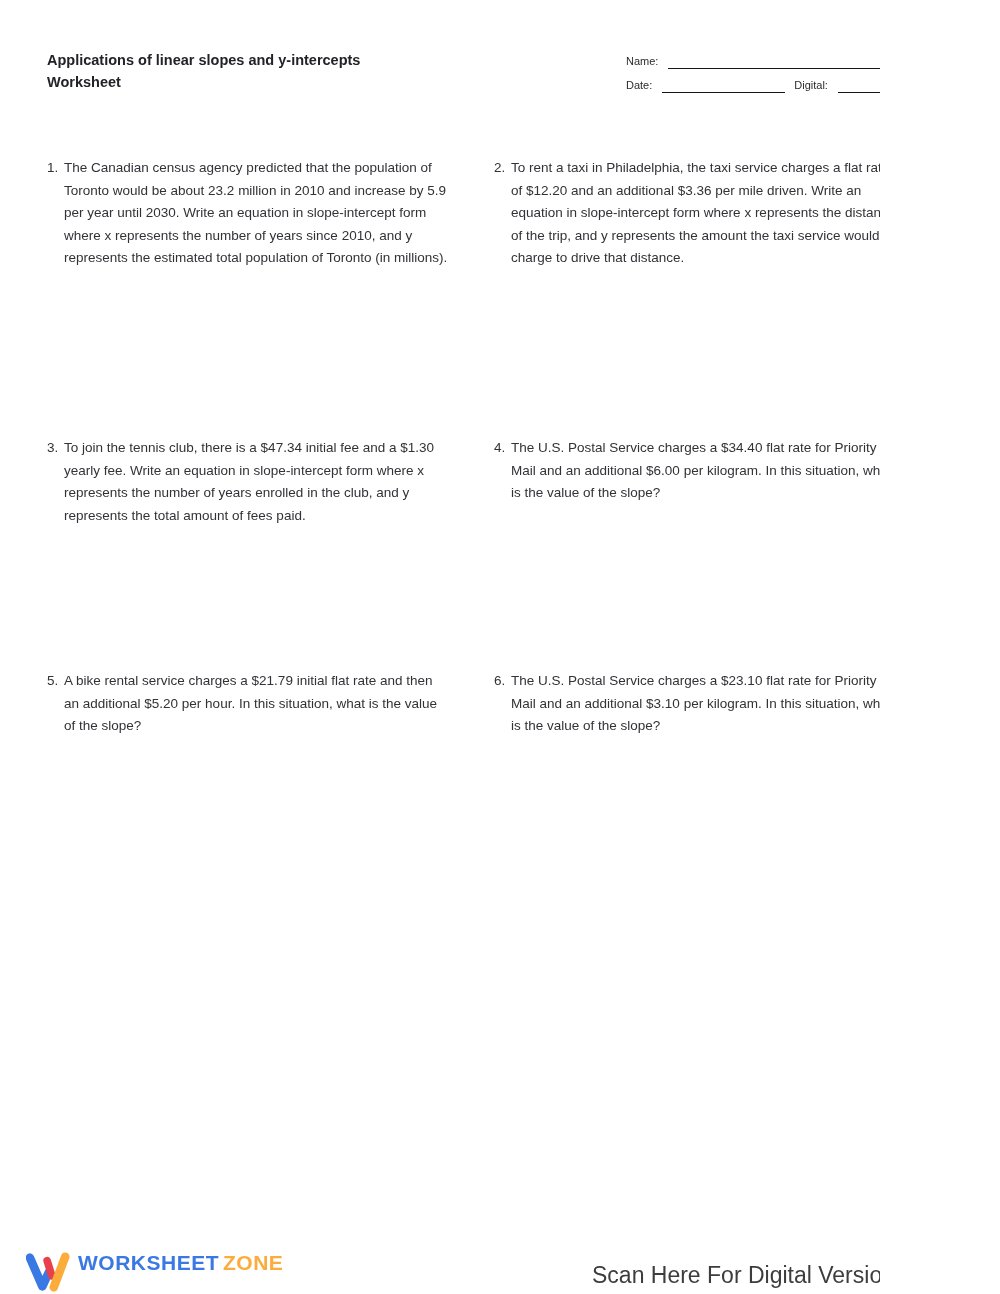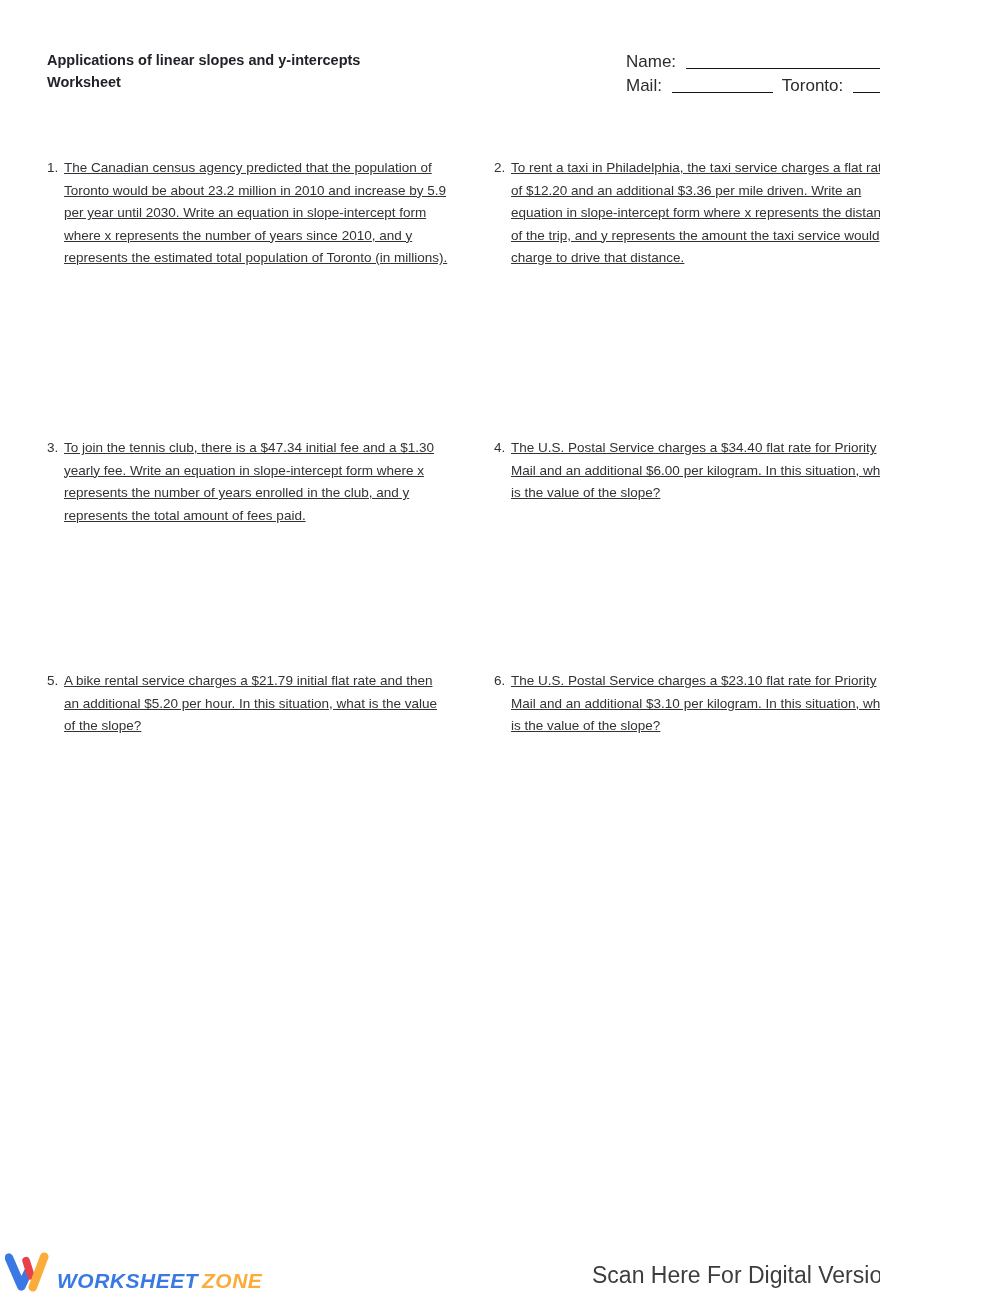"Name:" .fields { font-size: 17px -> 11px }
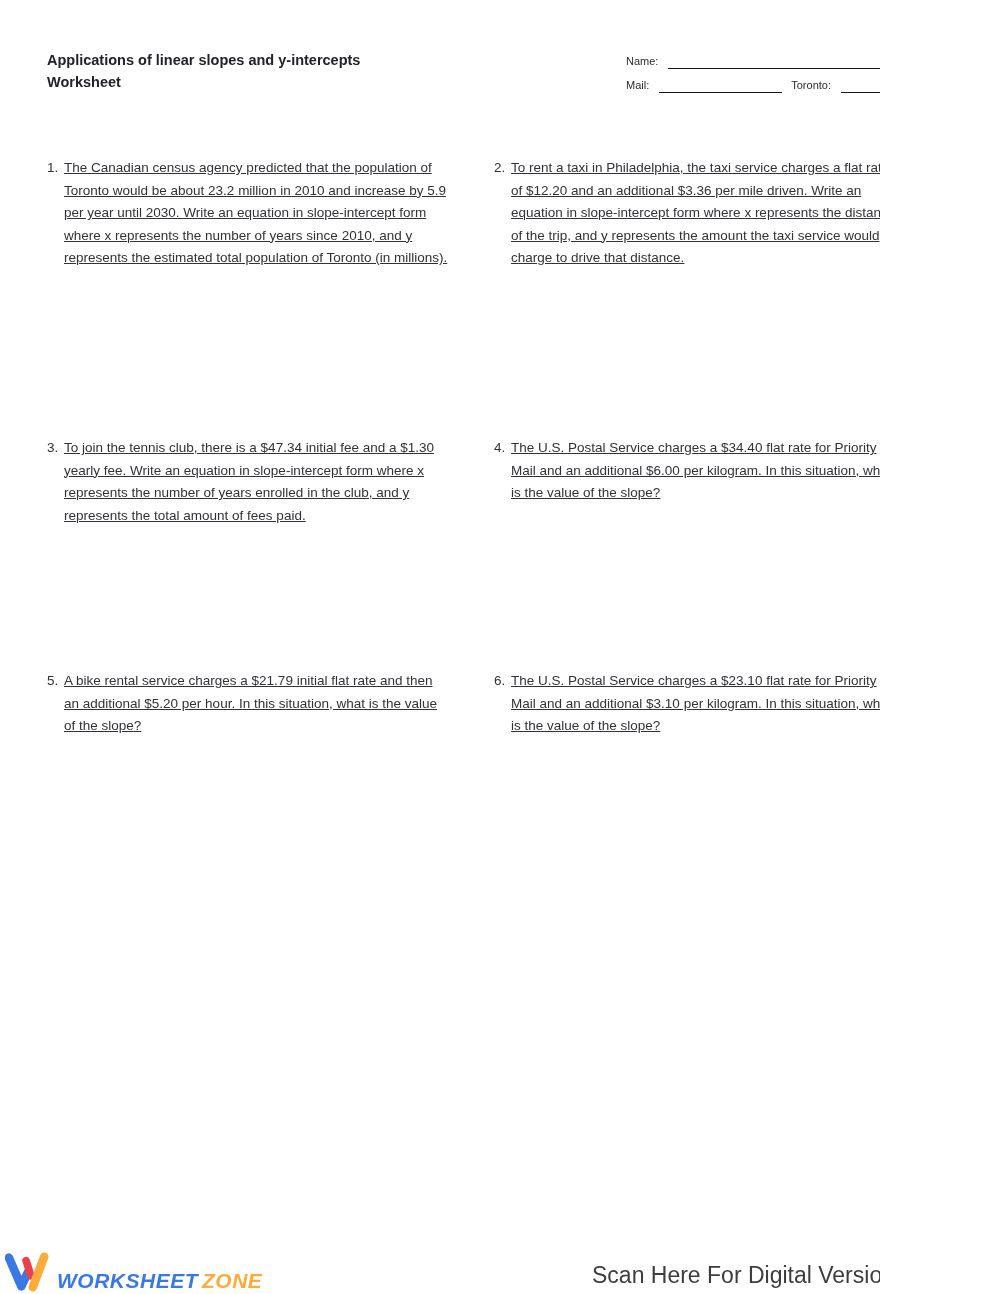"Mail:" span.field-label { text: Mail -> Date }
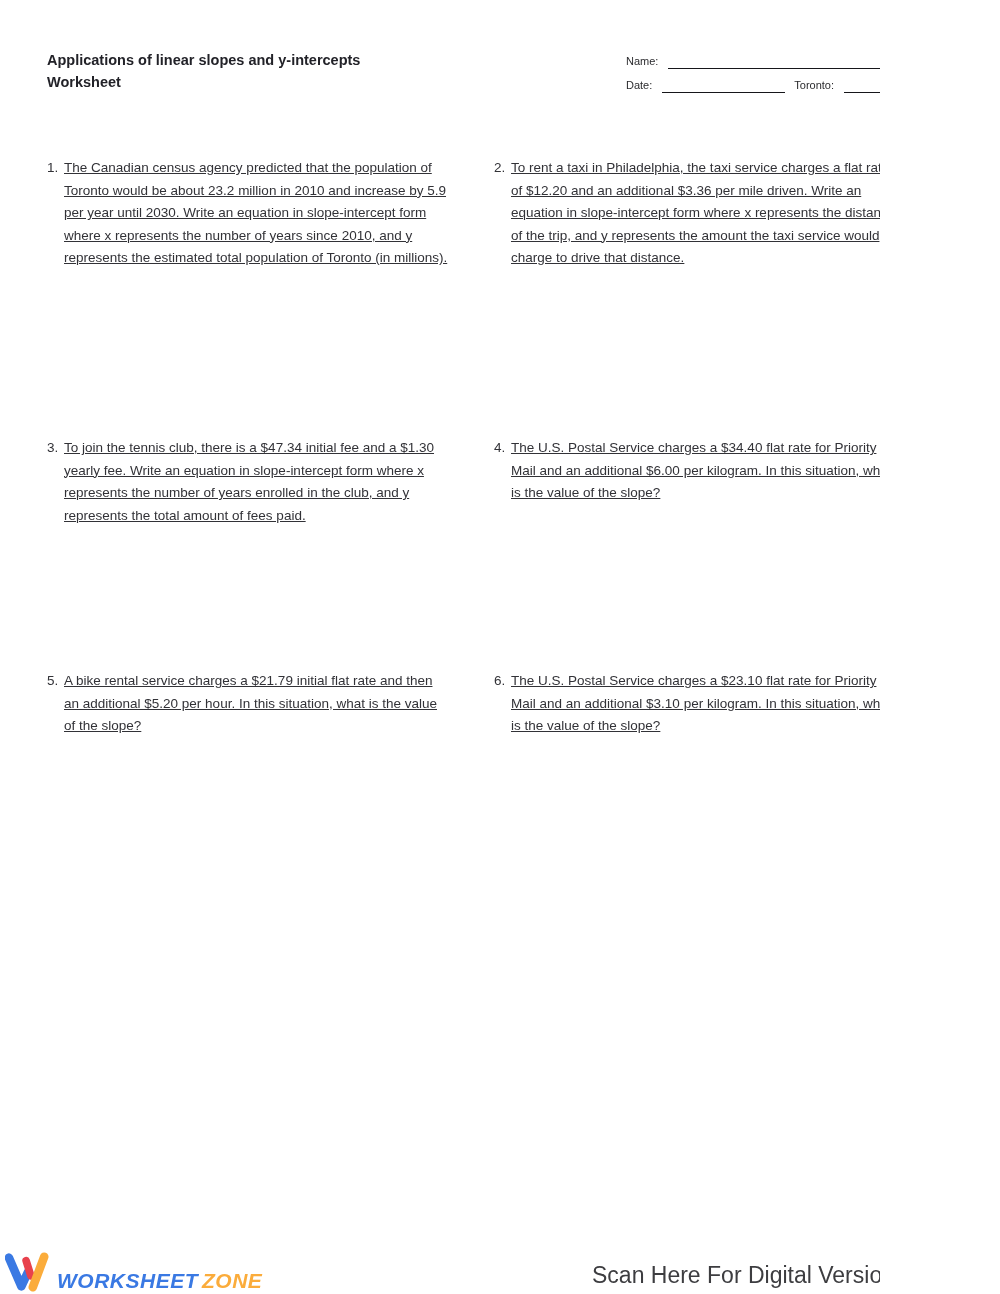"Toronto:" span.field-label { text: Toronto -> Digital }
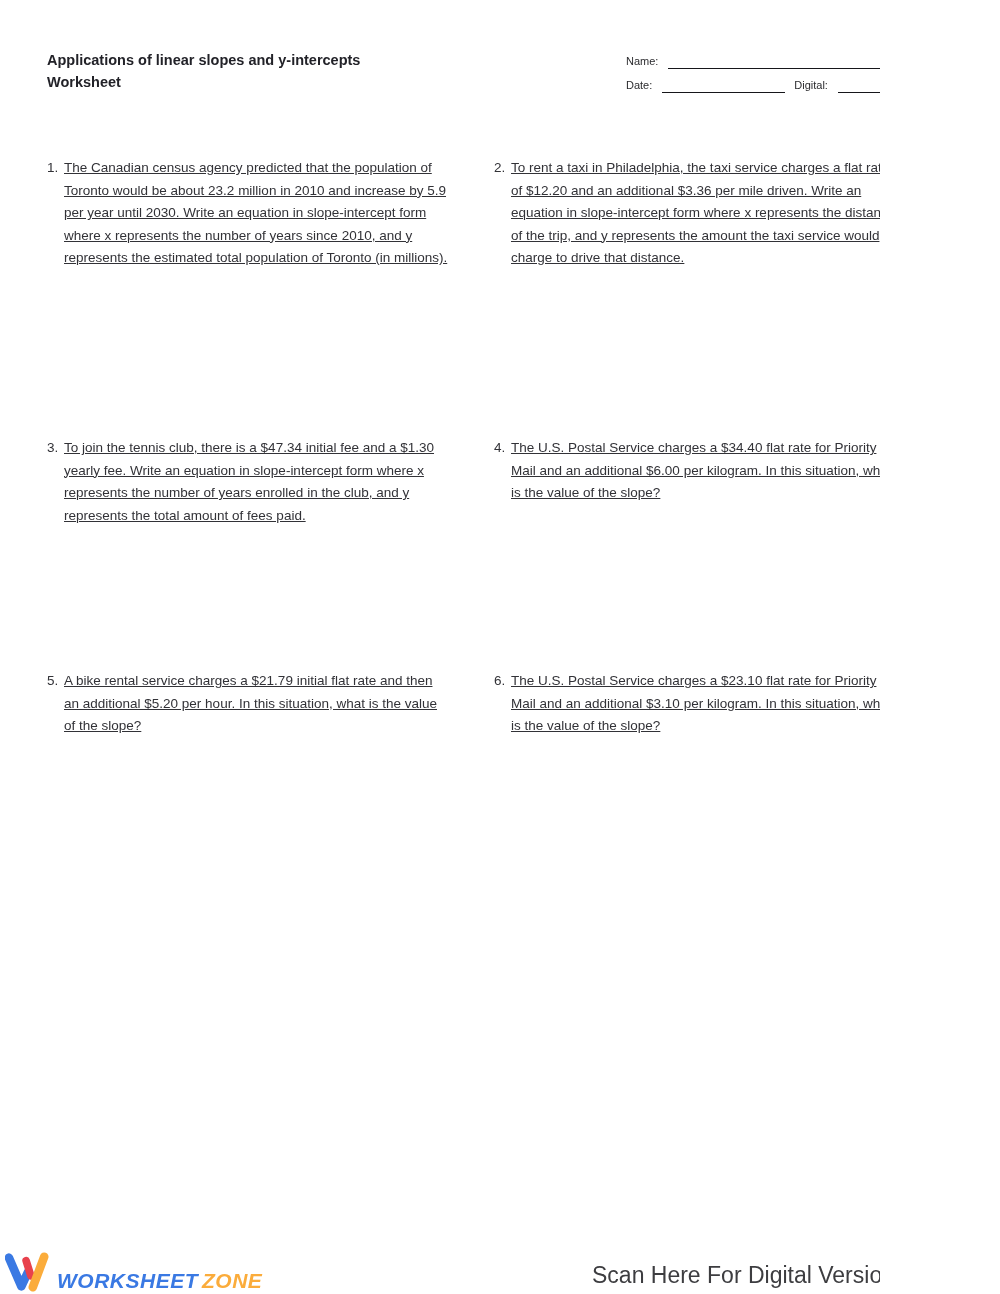"The Canadian census agency predicted" .problem .ptext { text-decoration: underline -> none }
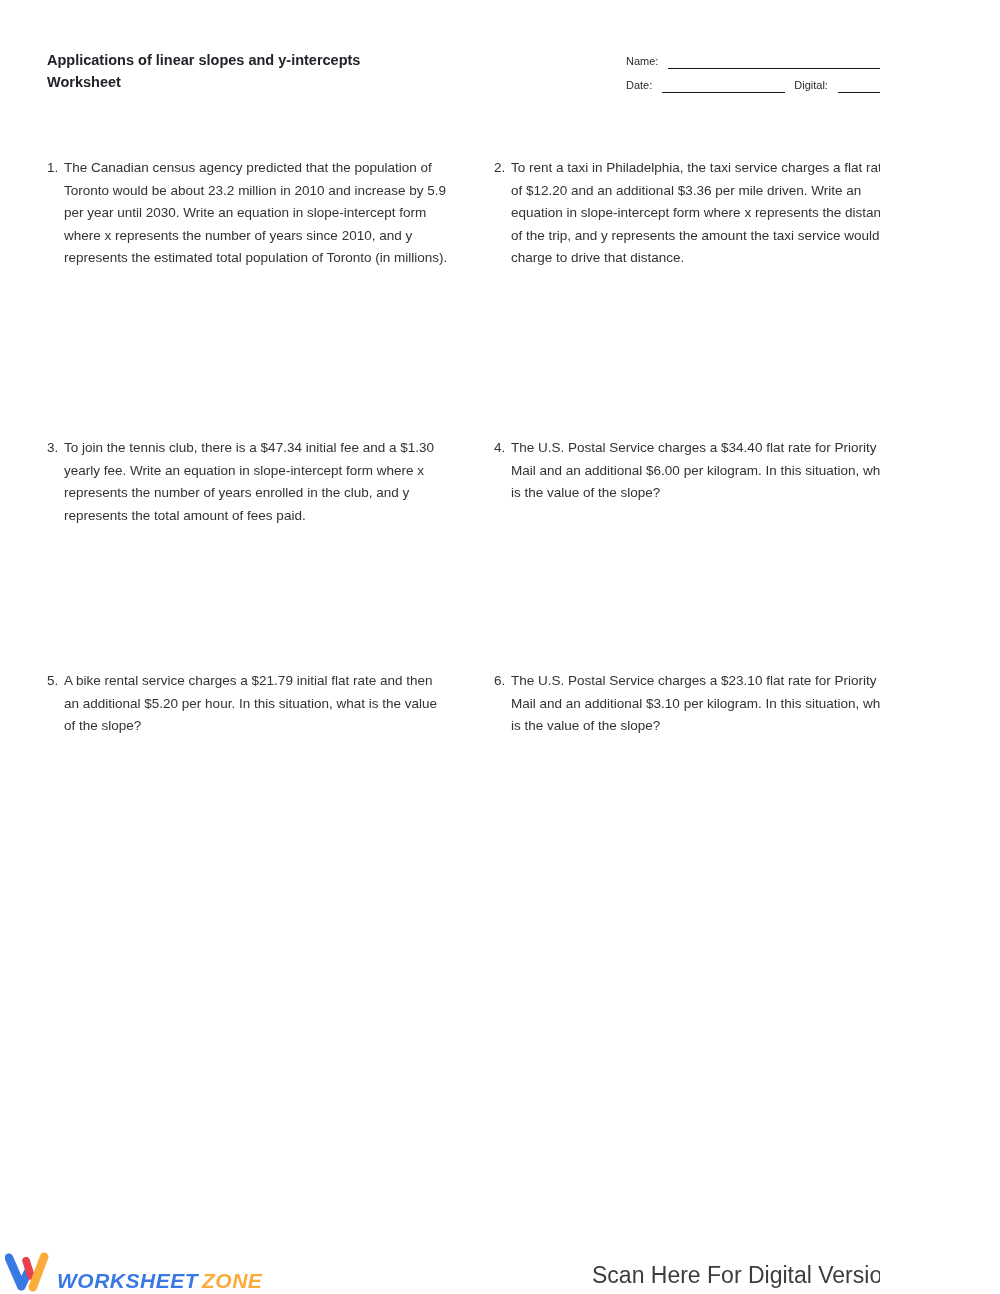"WORKSHEET ZONE" .brand { align-items: flex-end -> flex-start; font-style: italic -> none; left: 5px -> 26px }
